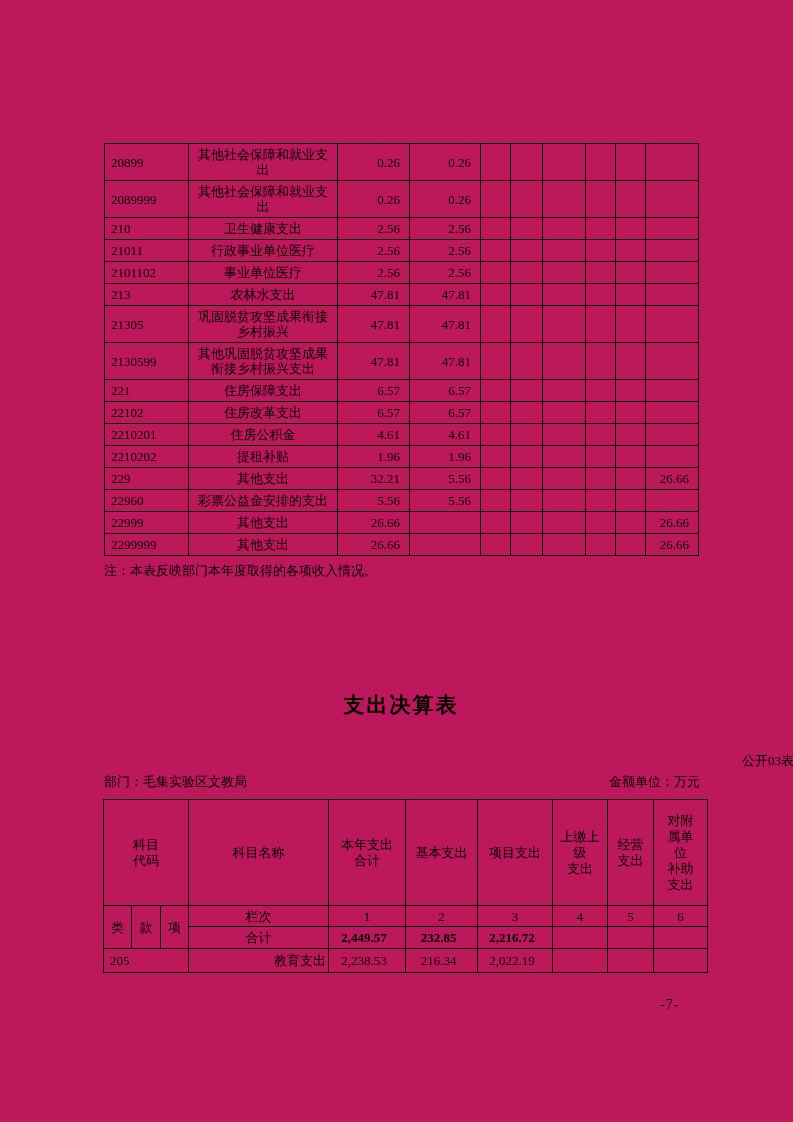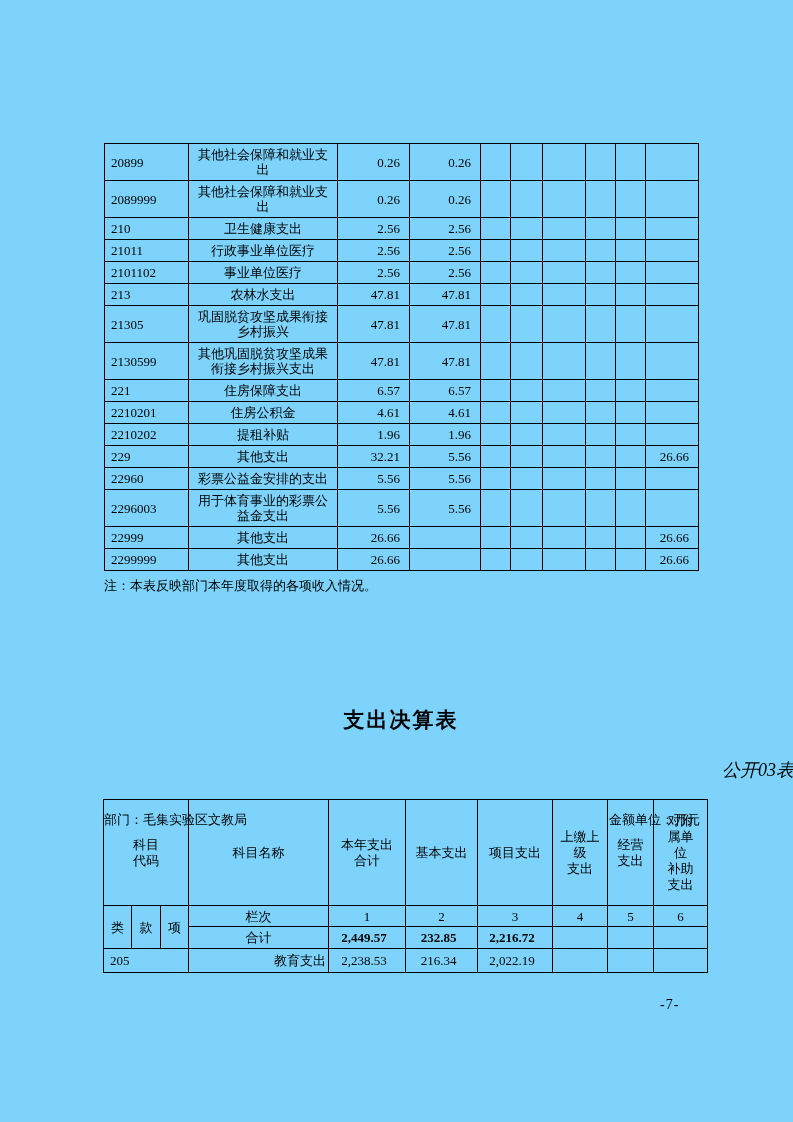"20899" .page { background: #7dd3fc -> #be185d }
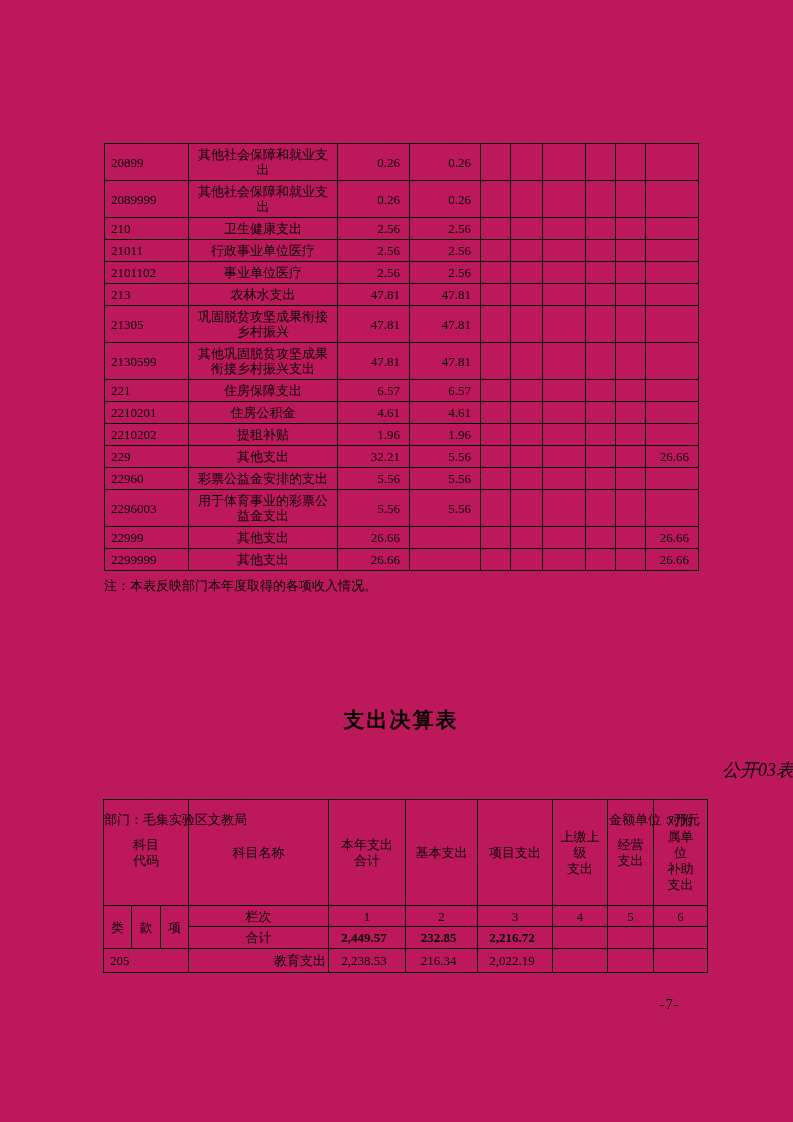"22102" tr { html: none -> <tr> <td>22102</td> <td>住房改革支出</td> <td>6.57</td> <td>6.57</td> <td></td> <td></td> <td></td> <td></td> <td></td> <td></td> </tr> }
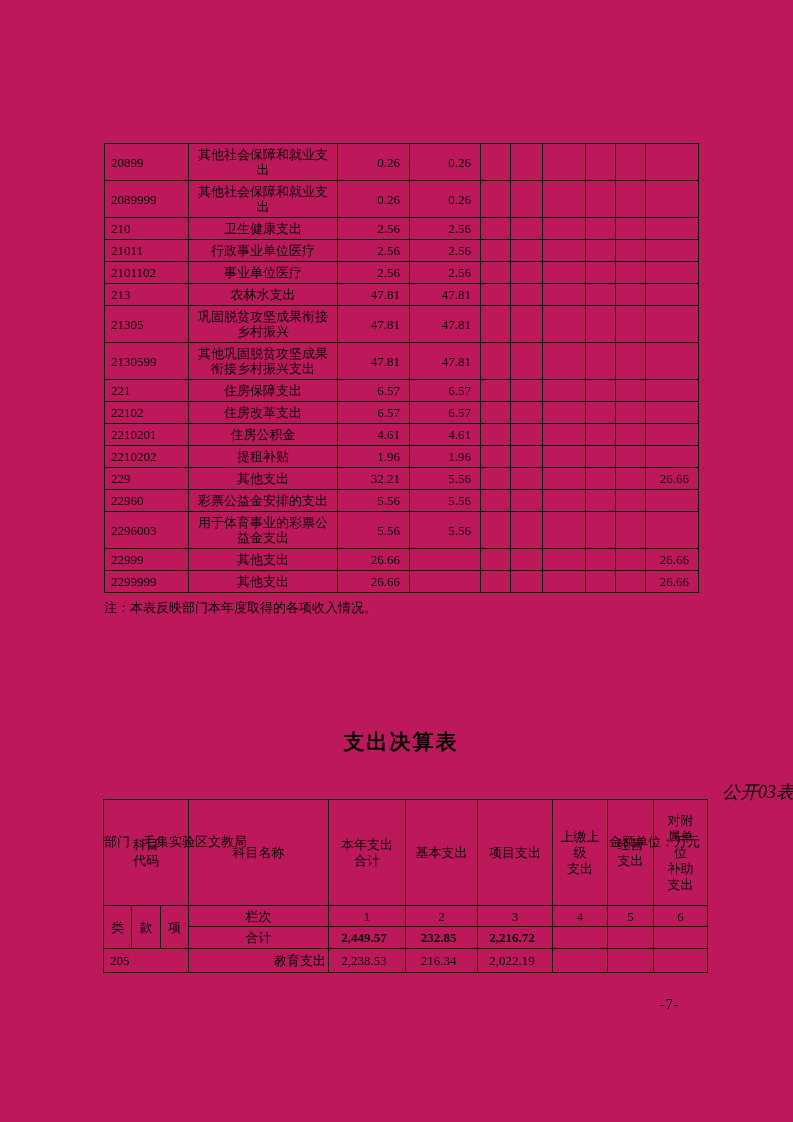"2296003" tr { html: <tr> <td>2296003</td> <td>用于体育事业的彩票公益金支出</td> <td>5.56</td> <td>5.56</td> <td></td> <td></td> <td></td> <td></td> <td></td> <td></td> </tr> -> none }
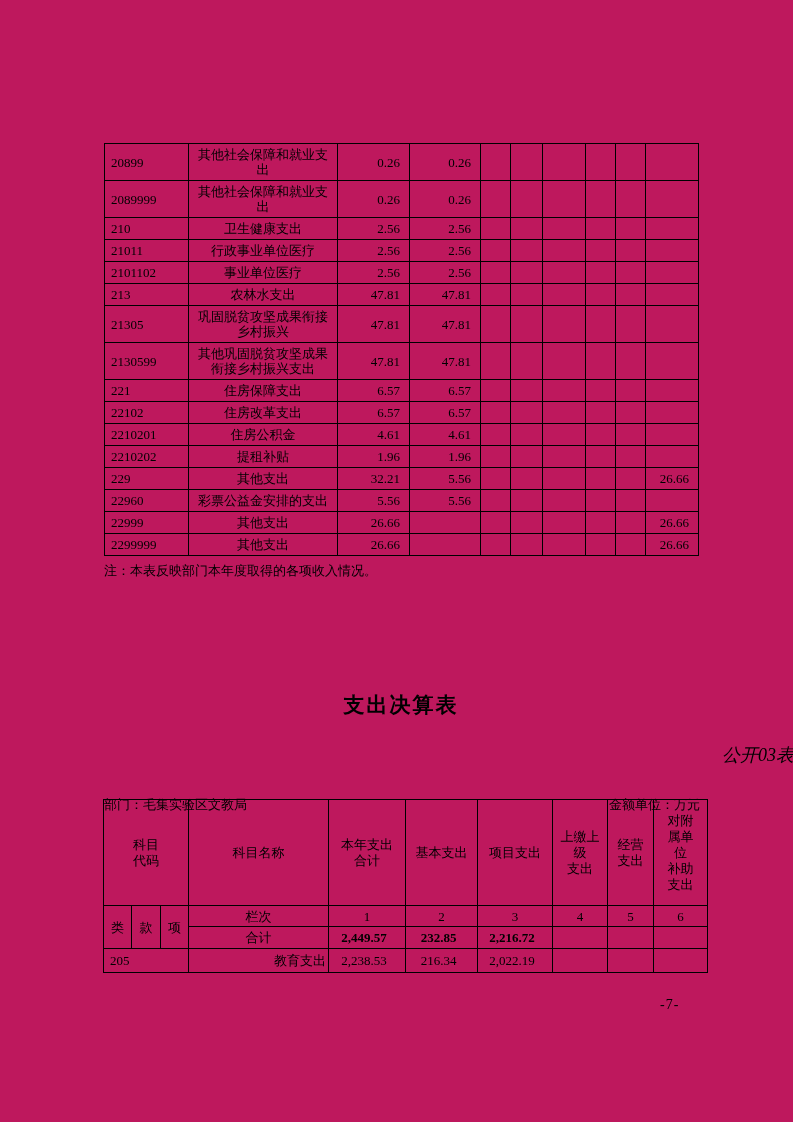"公开03表" .table-code-line { font-size: 18px -> 13px; font-style: italic -> none; margin-top: 24px -> 33px }
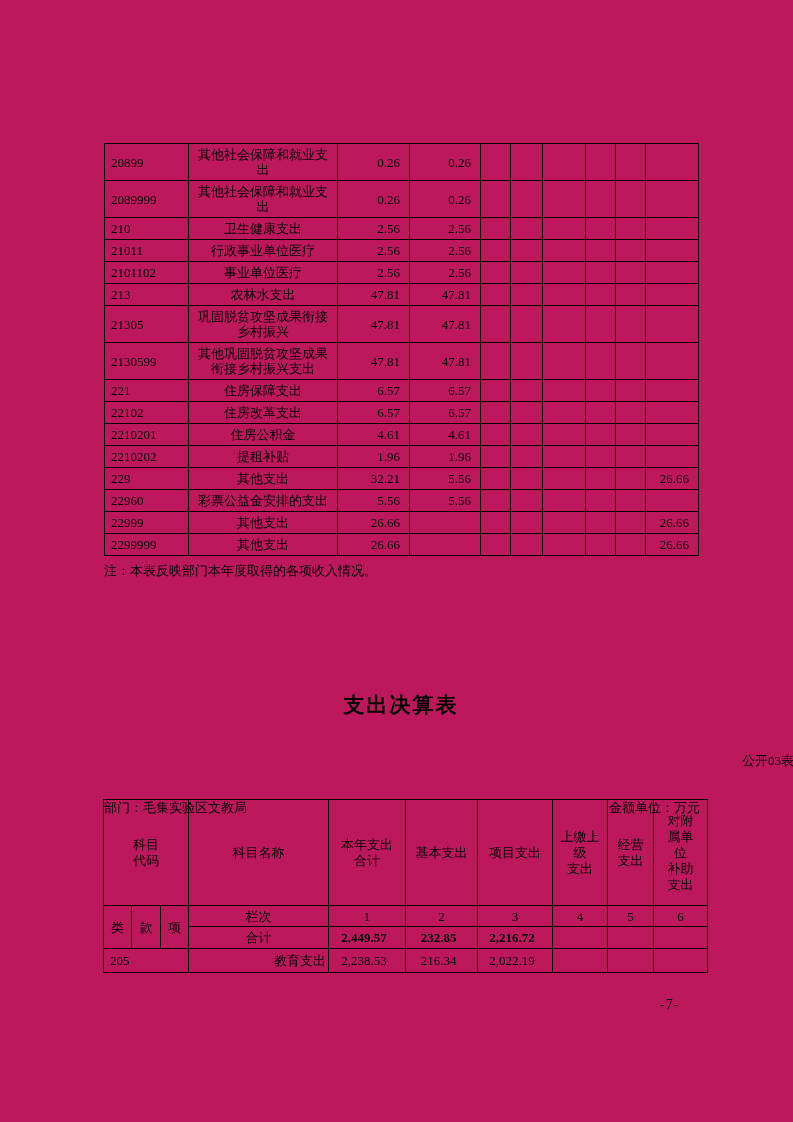"部门：毛集实验区文教局" .dept-line { margin-top: 29px -> 3px }
